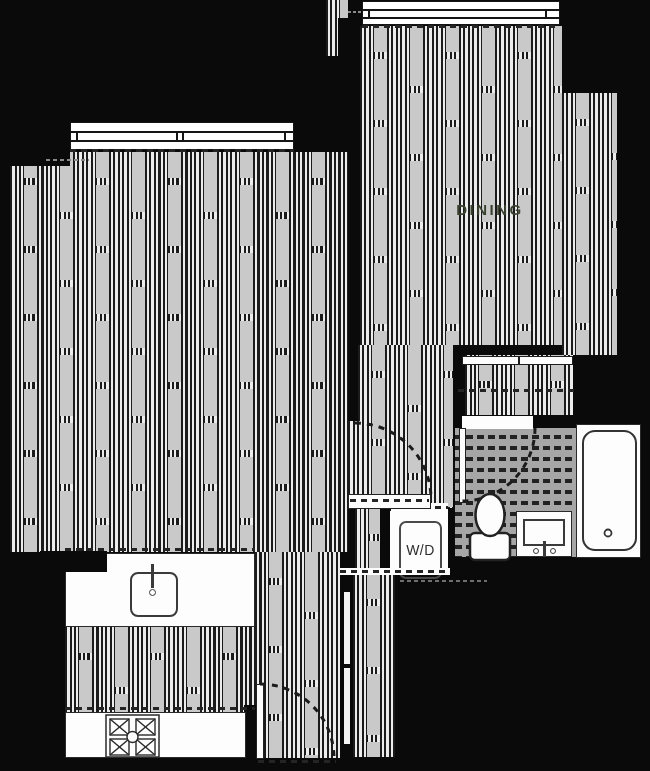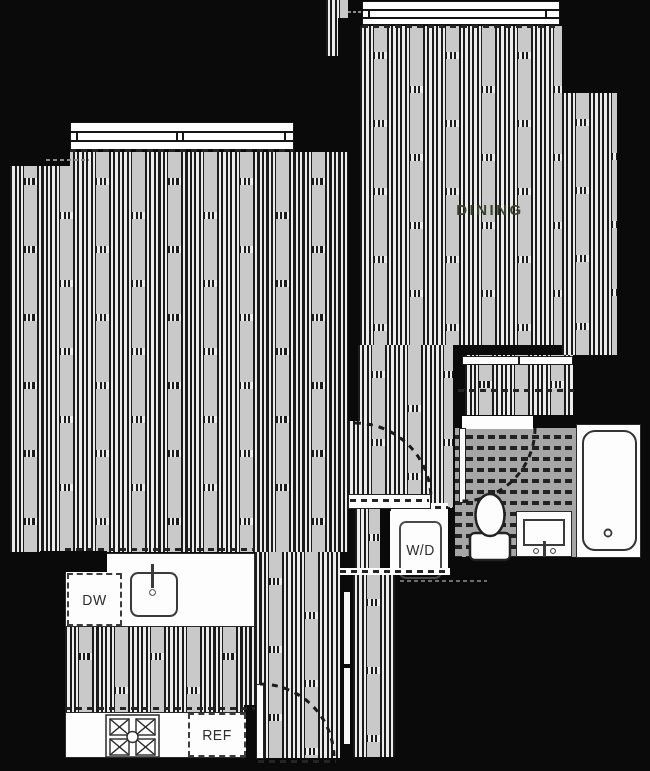"DW" div.abs { html: <div> <span>DW</span> </div> -> none }
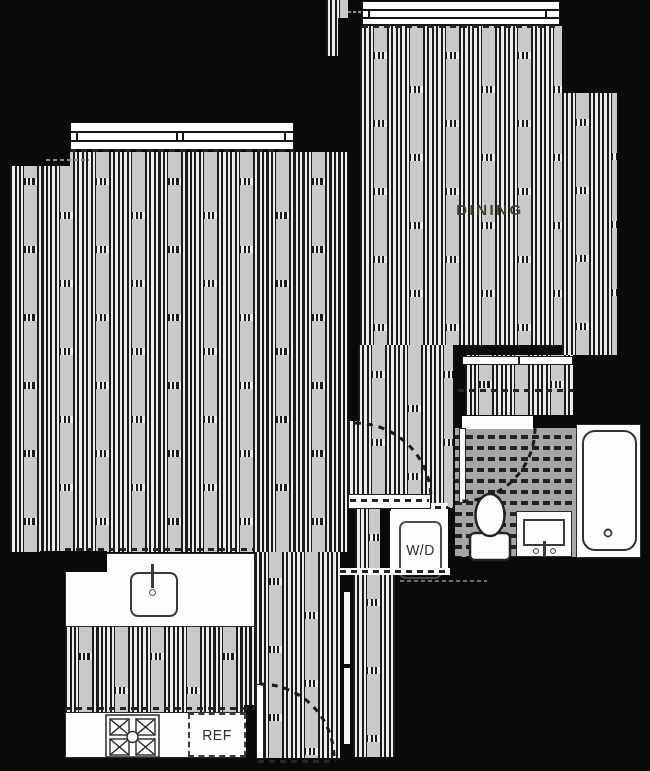"REF" div.abs { html: <div> <span>REF</span> </div> -> none }
